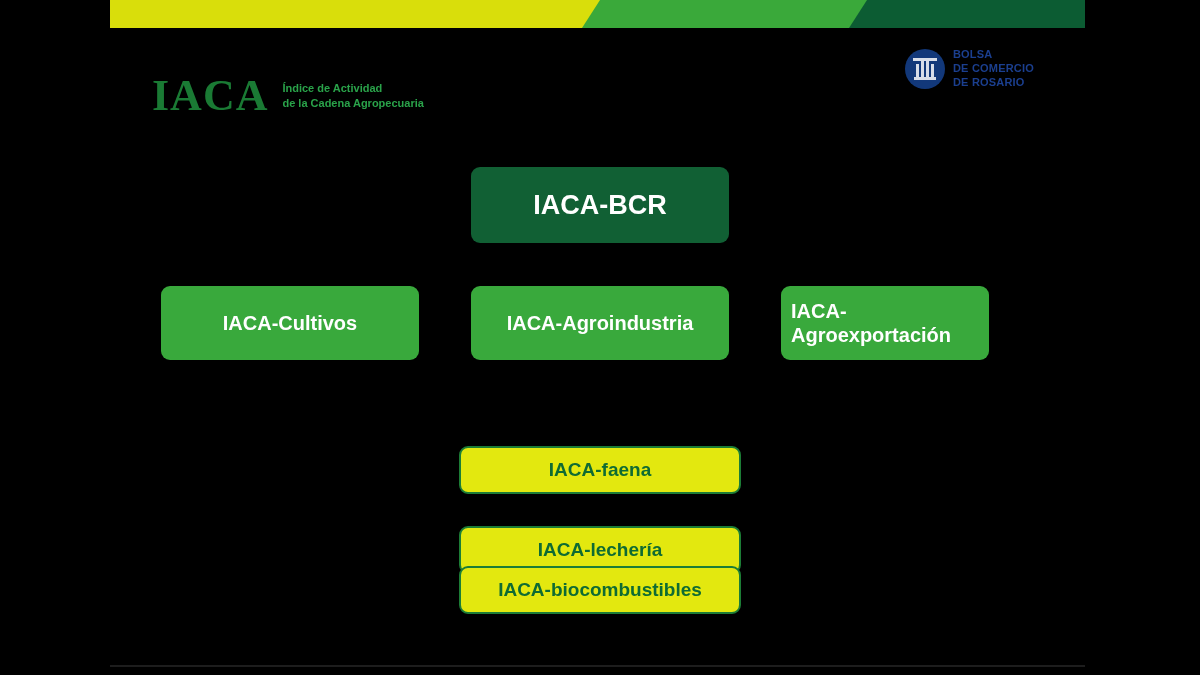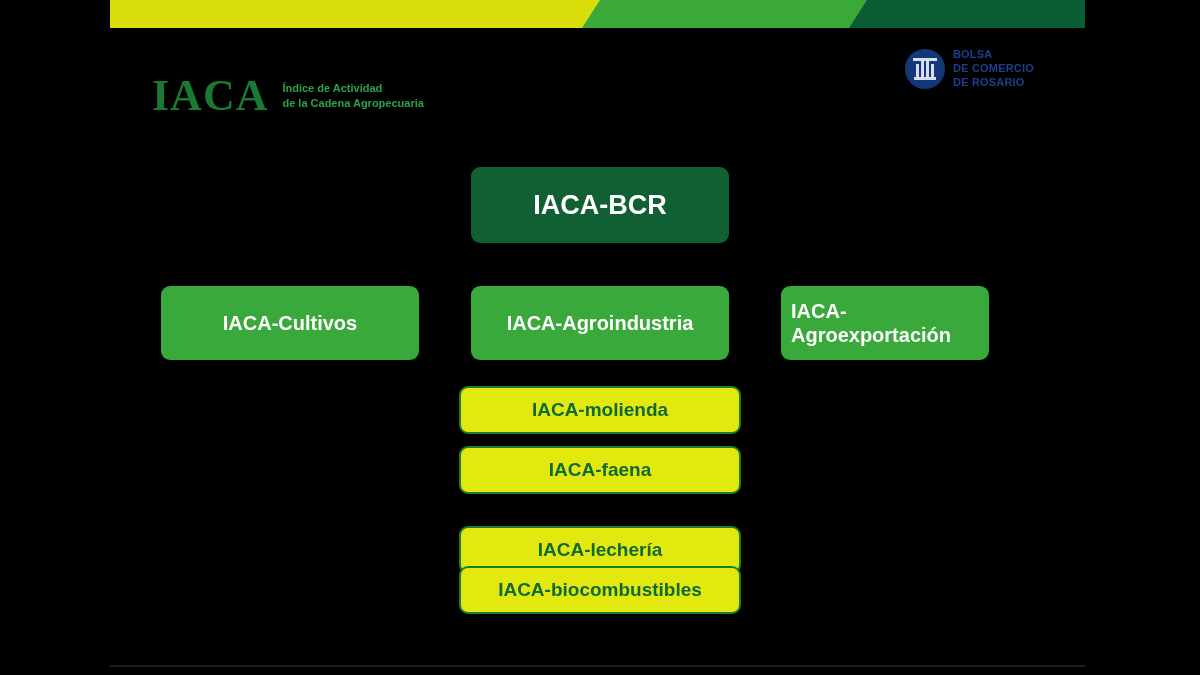"IACA-molienda" div.node { html: <div>IACA-molienda</div> -> none }
